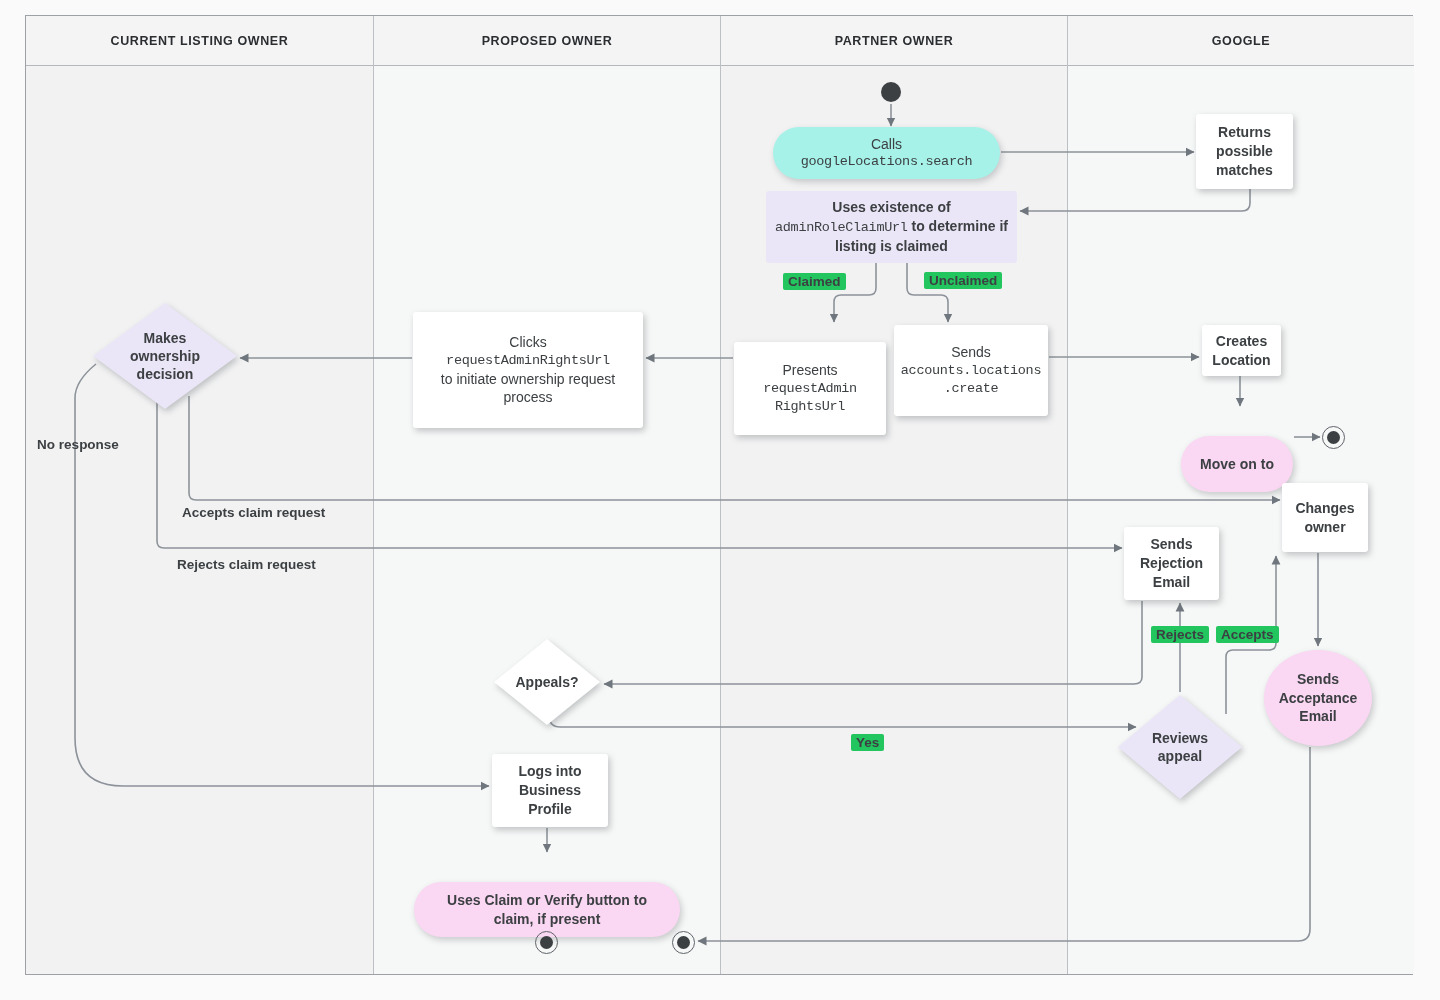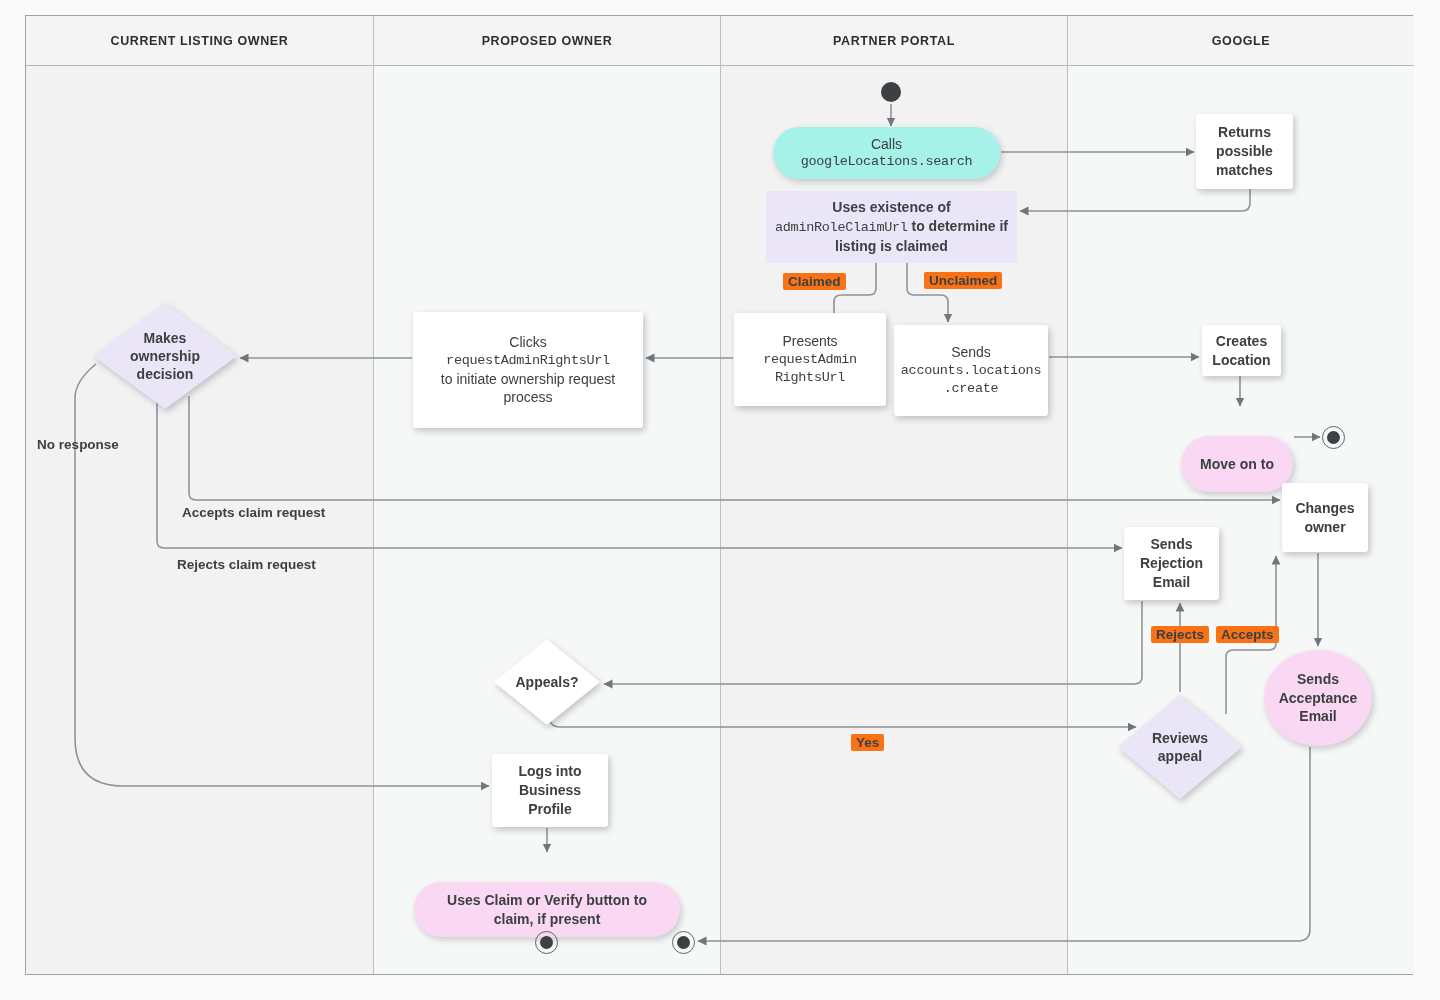"PARTNER PORTAL" div.lane-header { text: PORTAL -> OWNER }
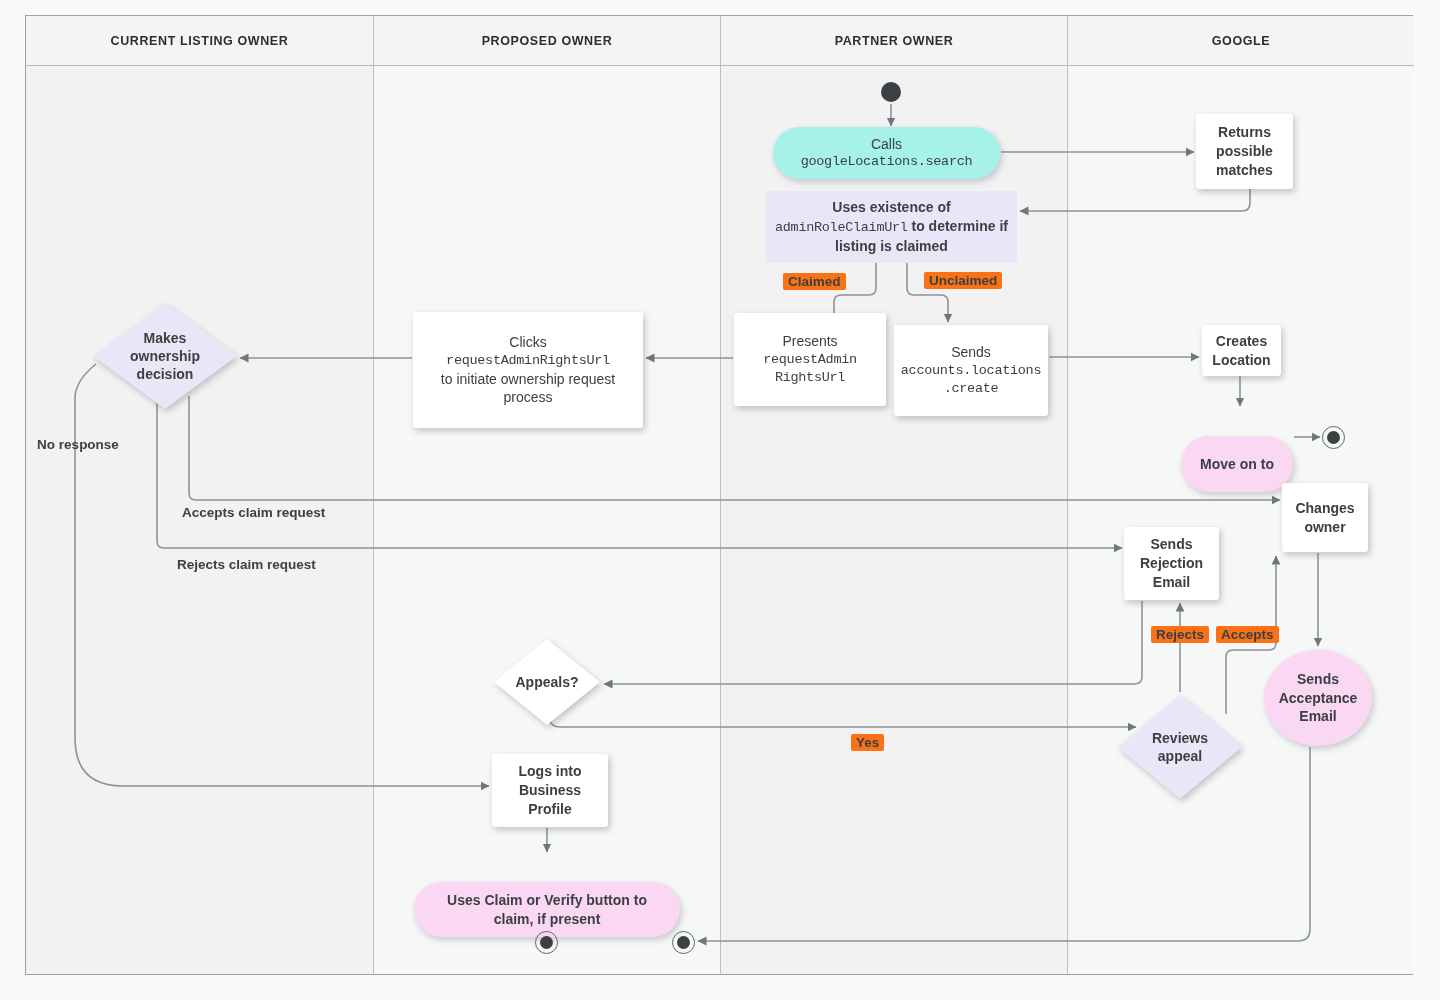"Claimed" .edge-label.bg { background: #f97316 -> #22c55e }
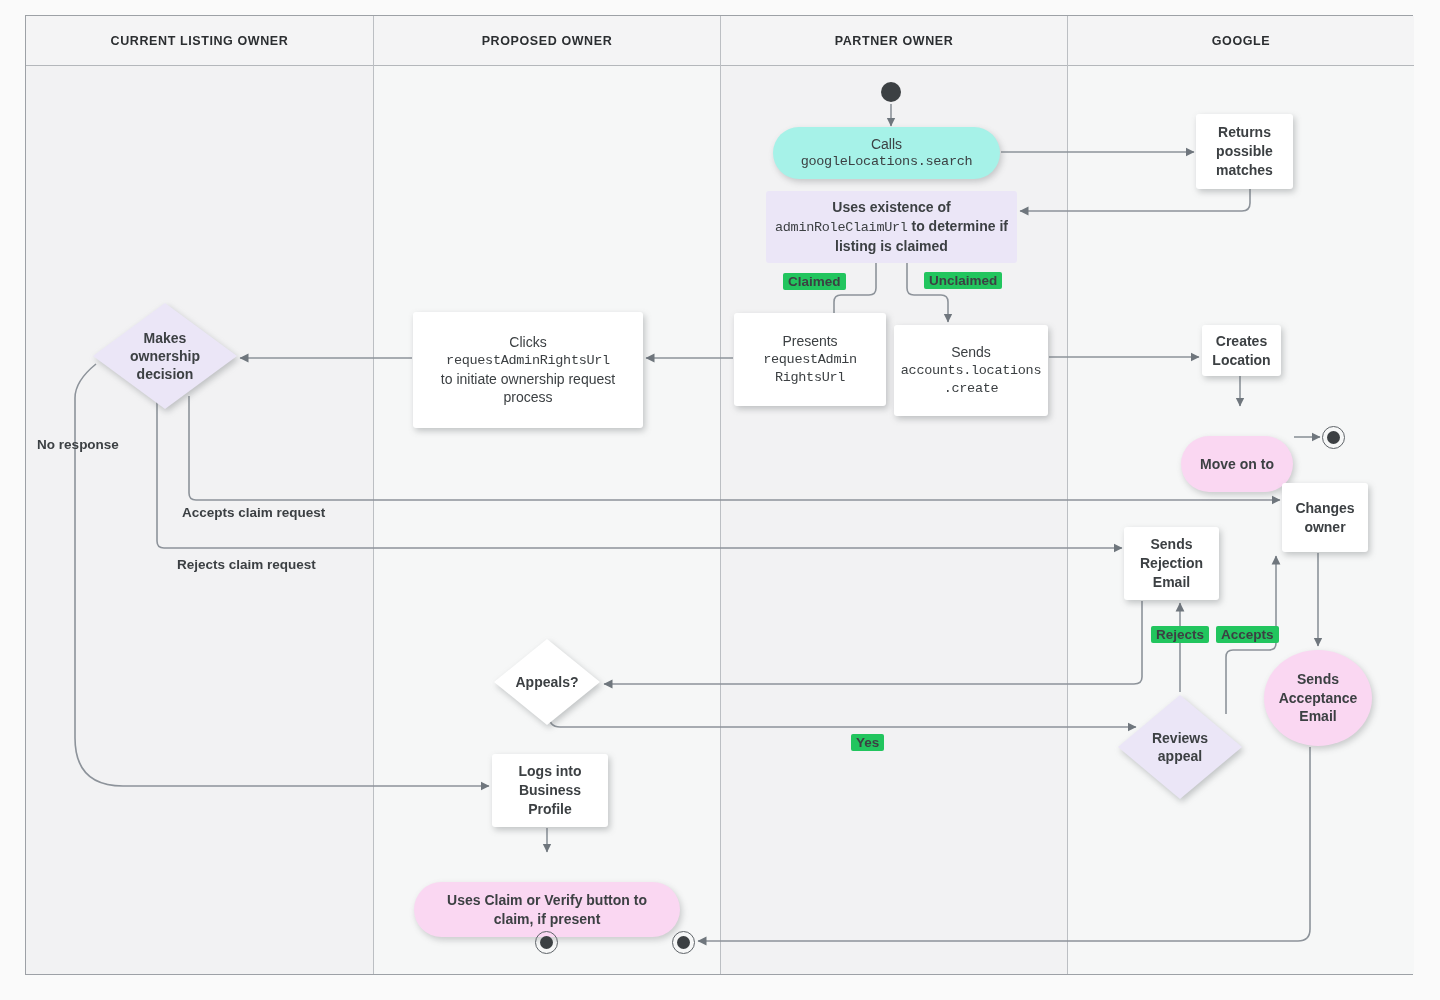"Presents" div.node { top: 313px -> 342px }
